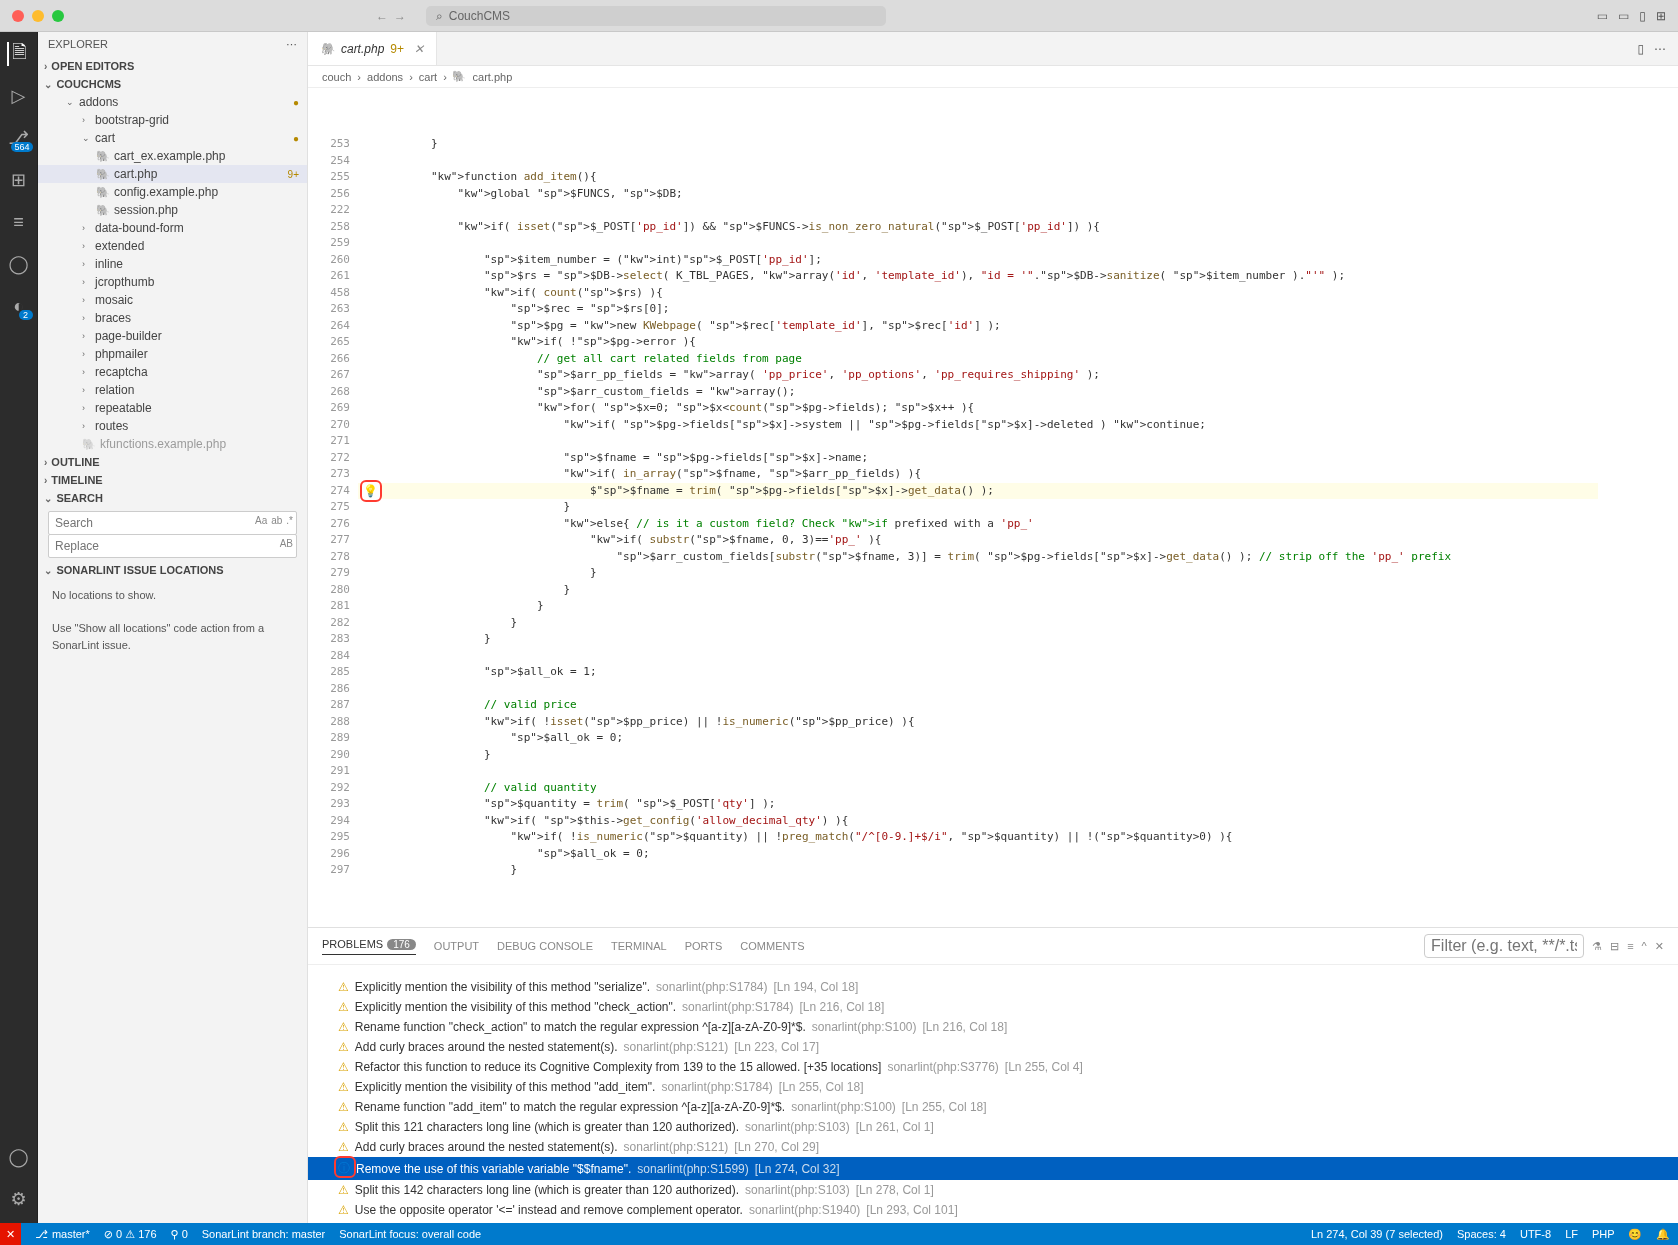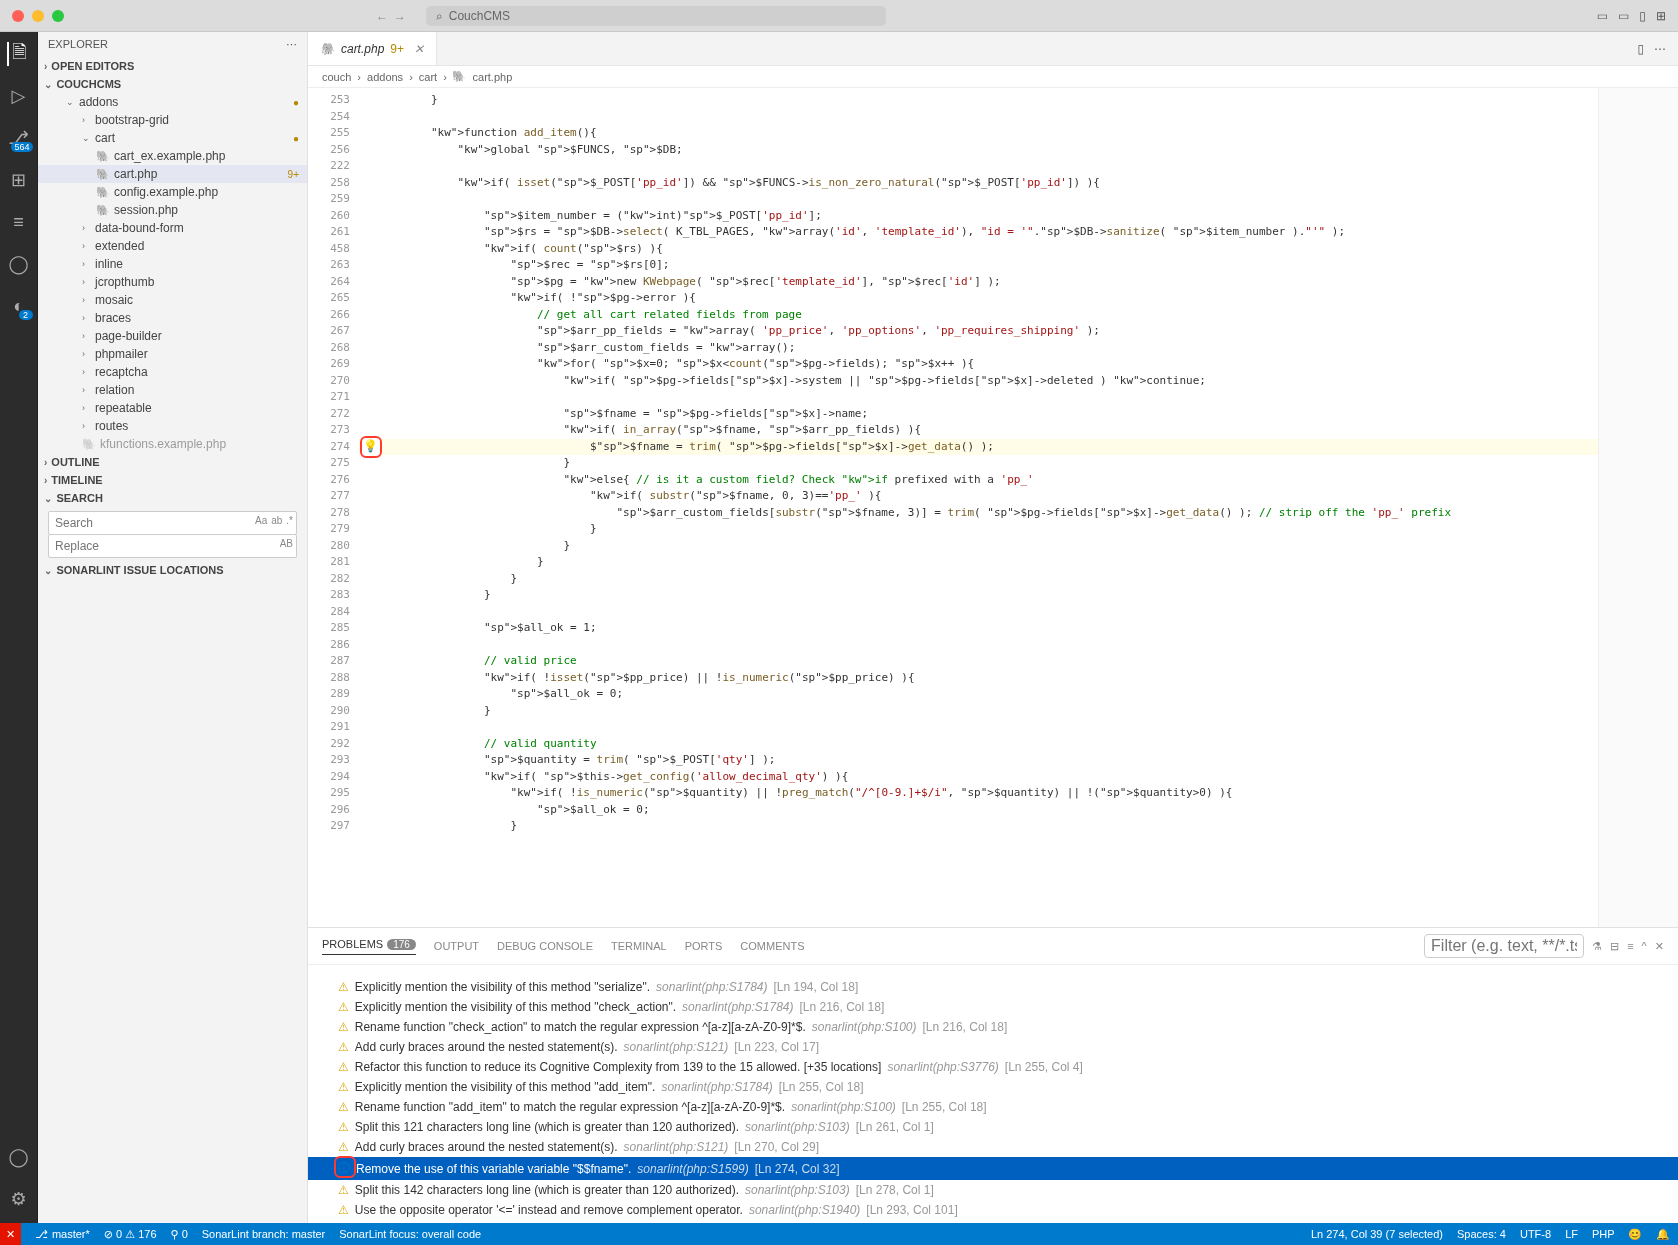"253" .editor-wrap { align-items: none -> center }
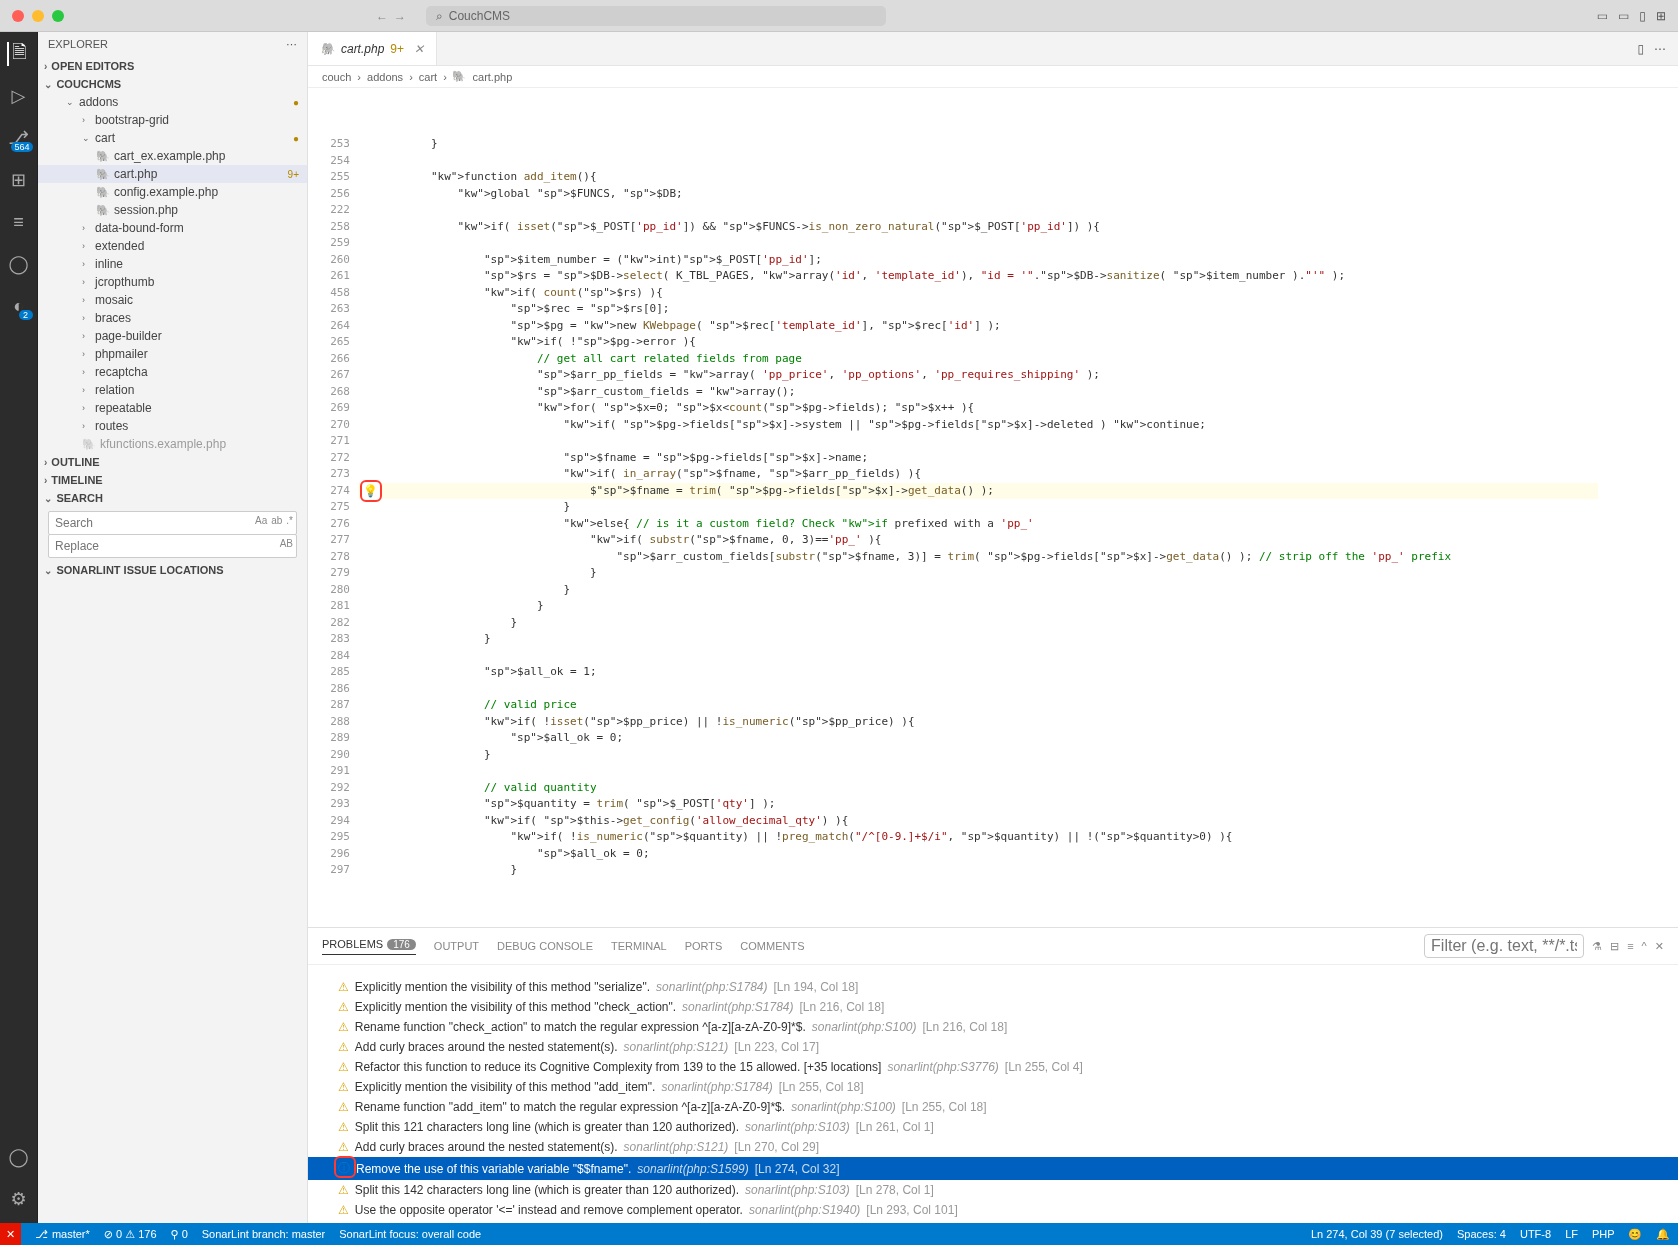"No locations to show." div.sonar-note { html: none -> <div> <div>No locations to show.</div><br> <div>Use "Show all locations" code action from a SonarLint issue.</div> </div> }
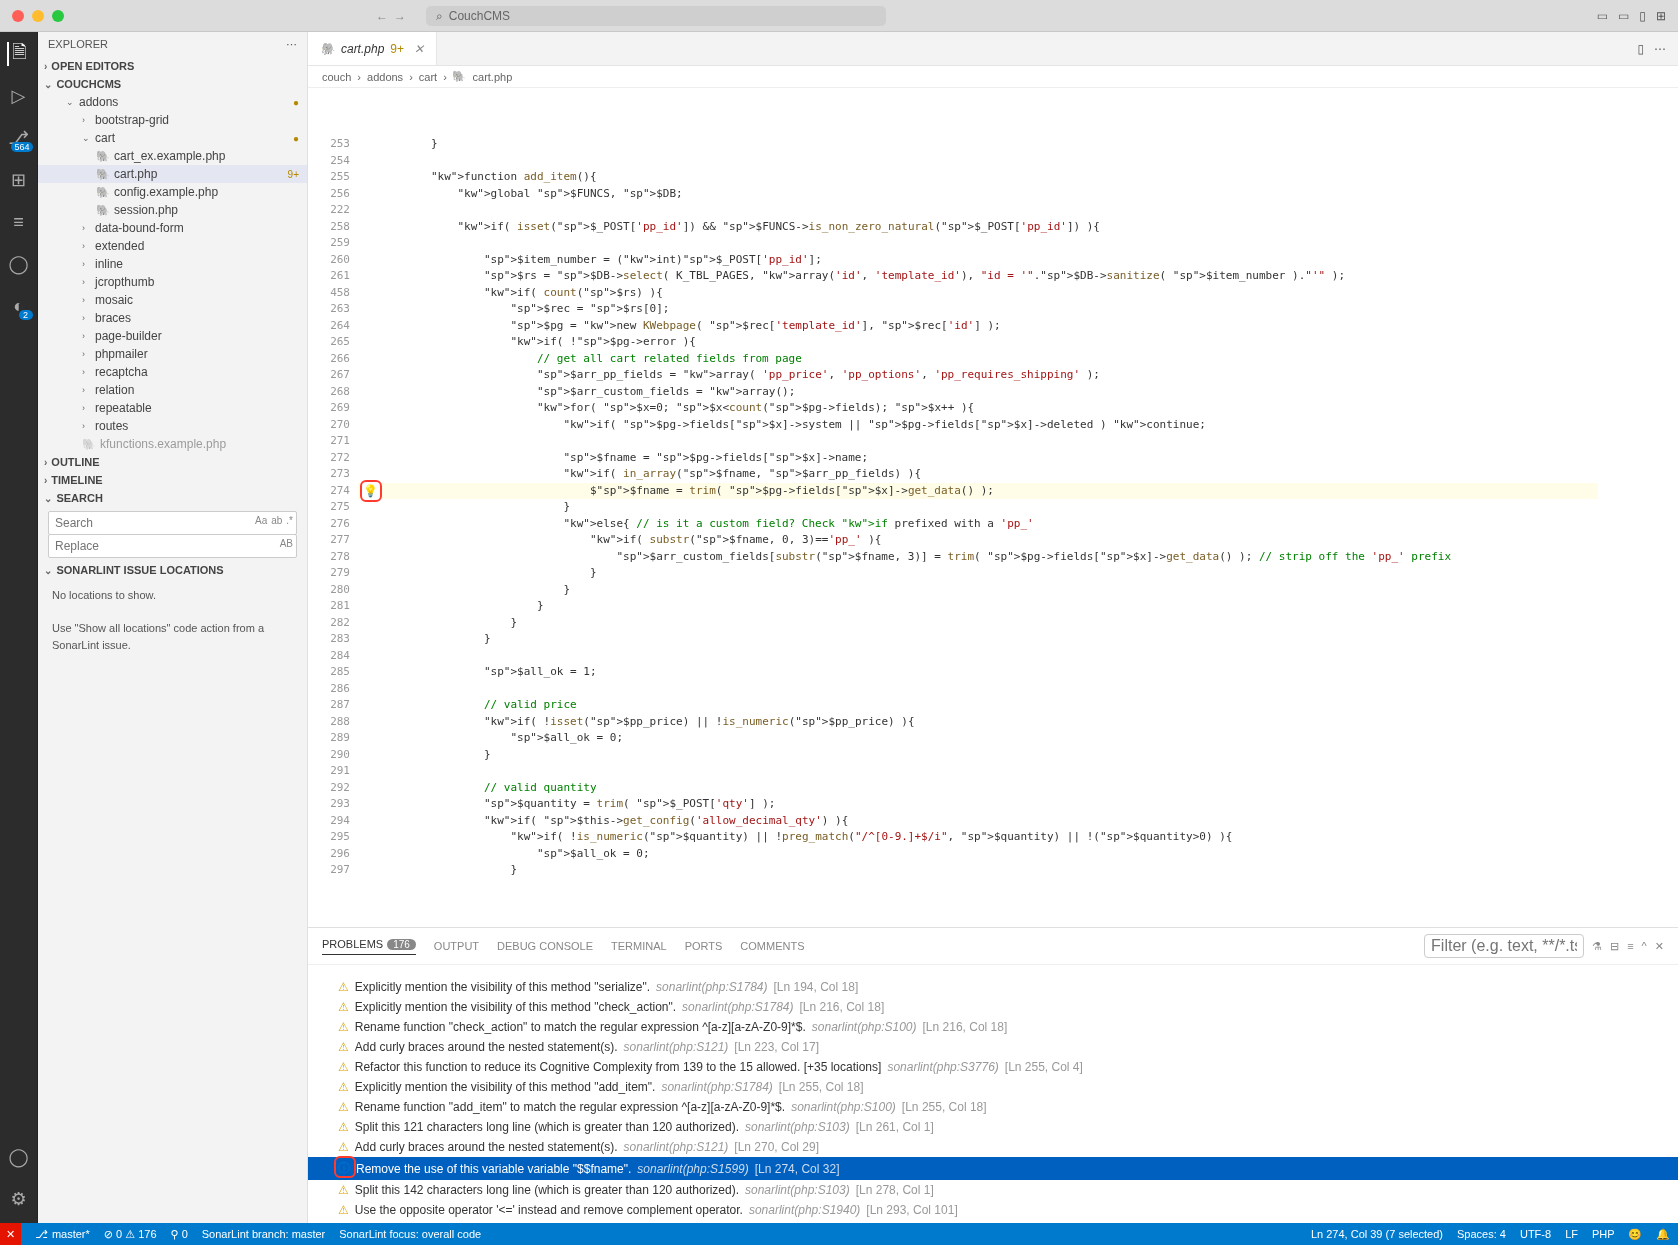"sonarlint(php:S1784)" .prob-row .meta { font-style: italic -> none }
